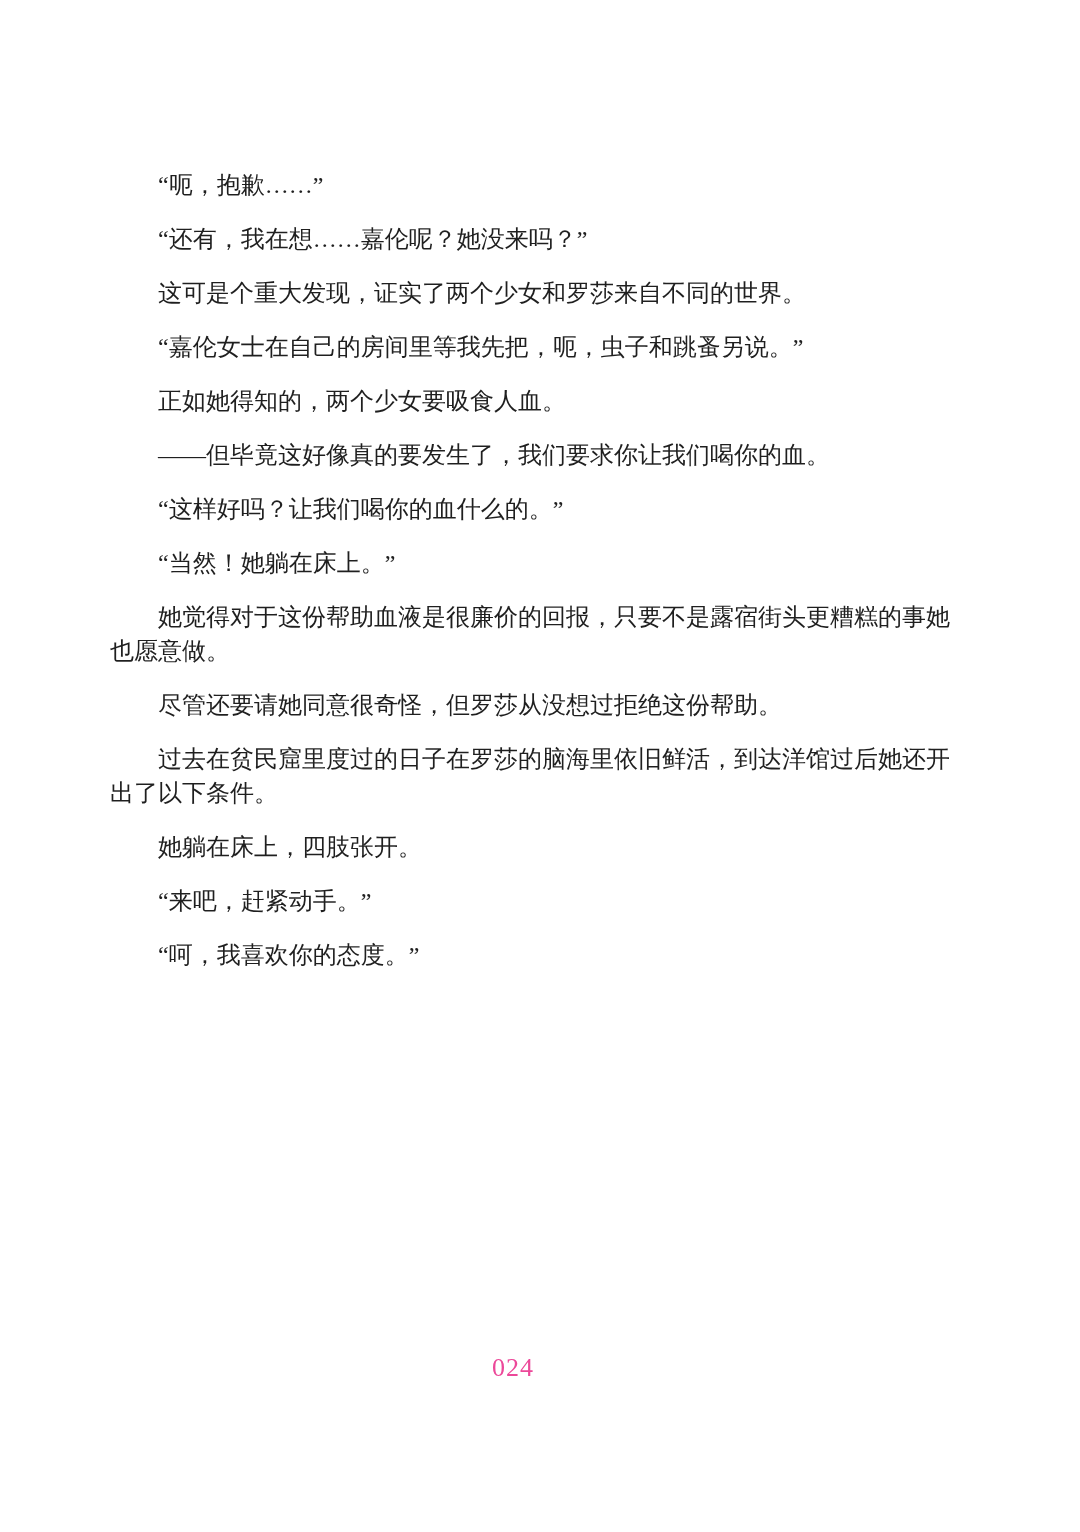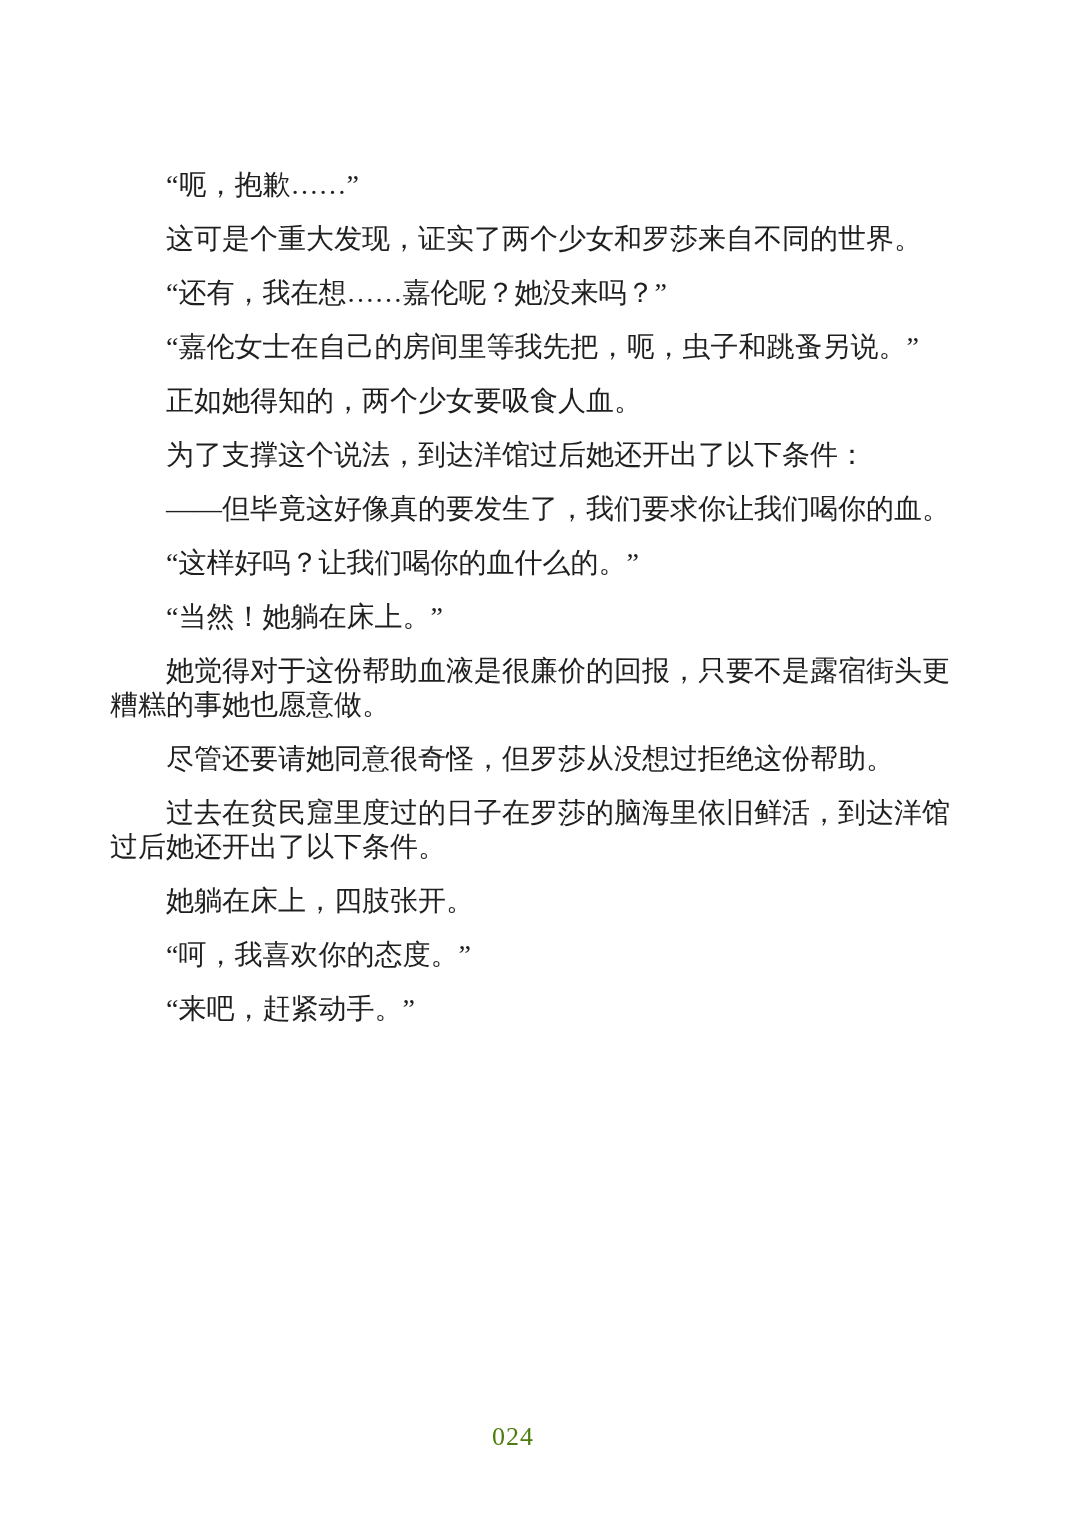"“呃，抱歉……”" .content { font-size: 28px -> 24px }
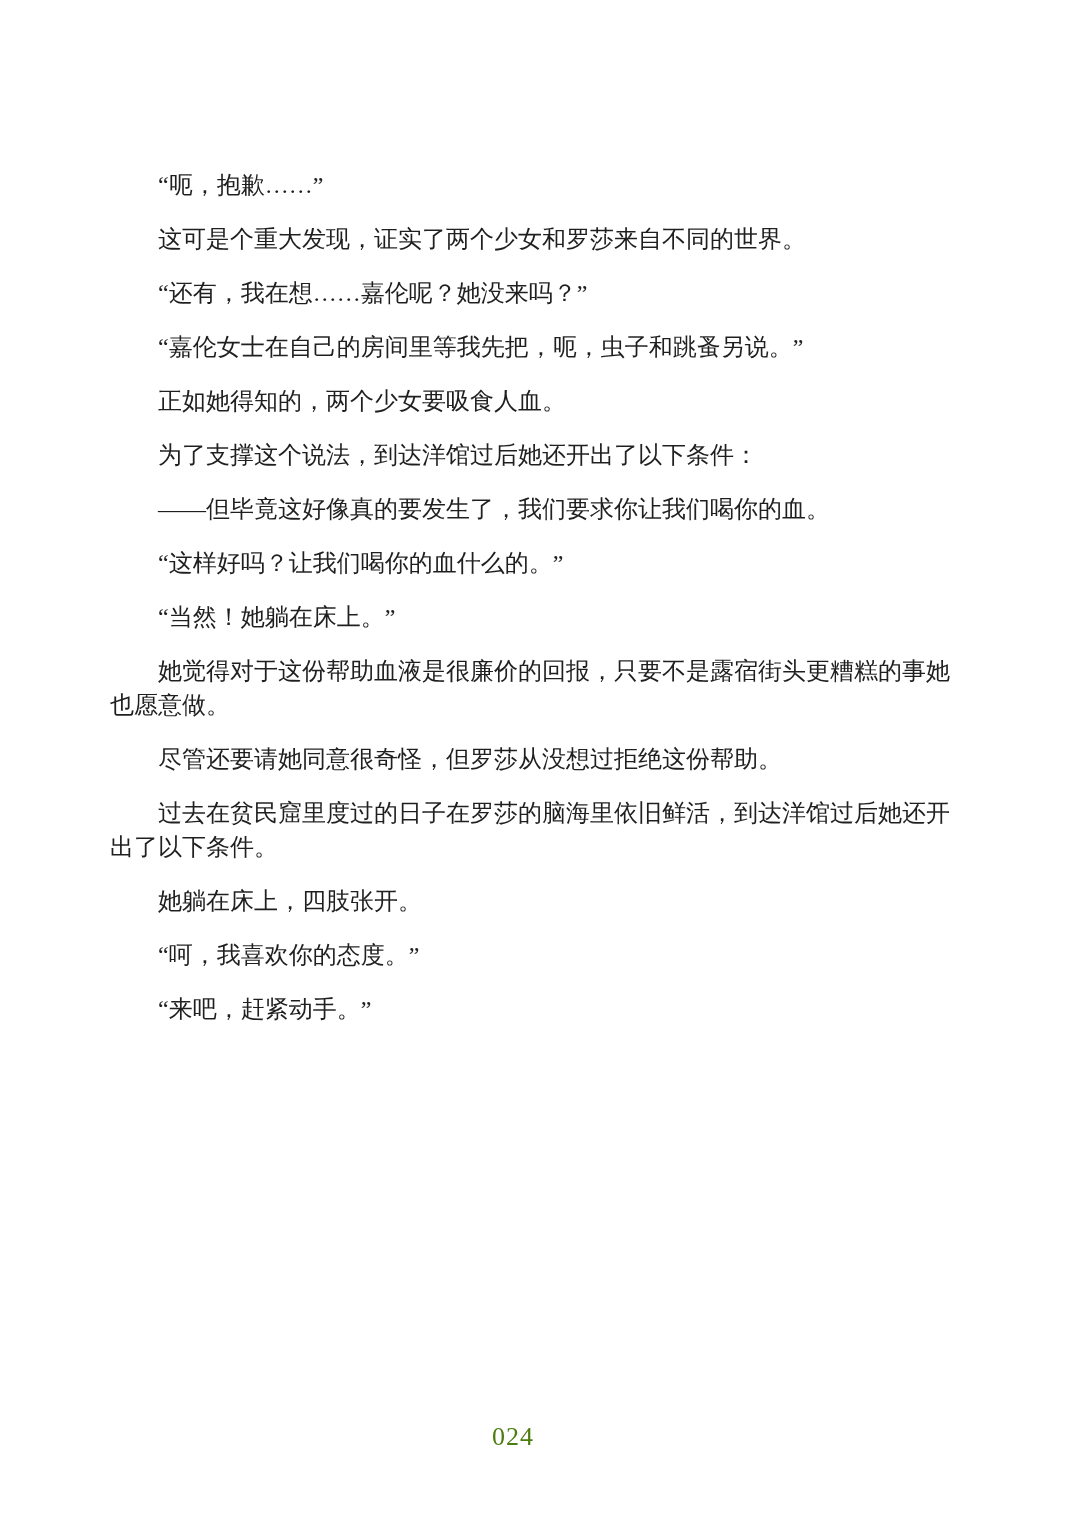"这可是个重大发现，证实了两个少女和罗莎来自不同的世界。" p { order: before "“还有，我在想……嘉伦呢？她没来吗？”" -> after "“还有，我在想……嘉伦呢？她没来吗？”" }
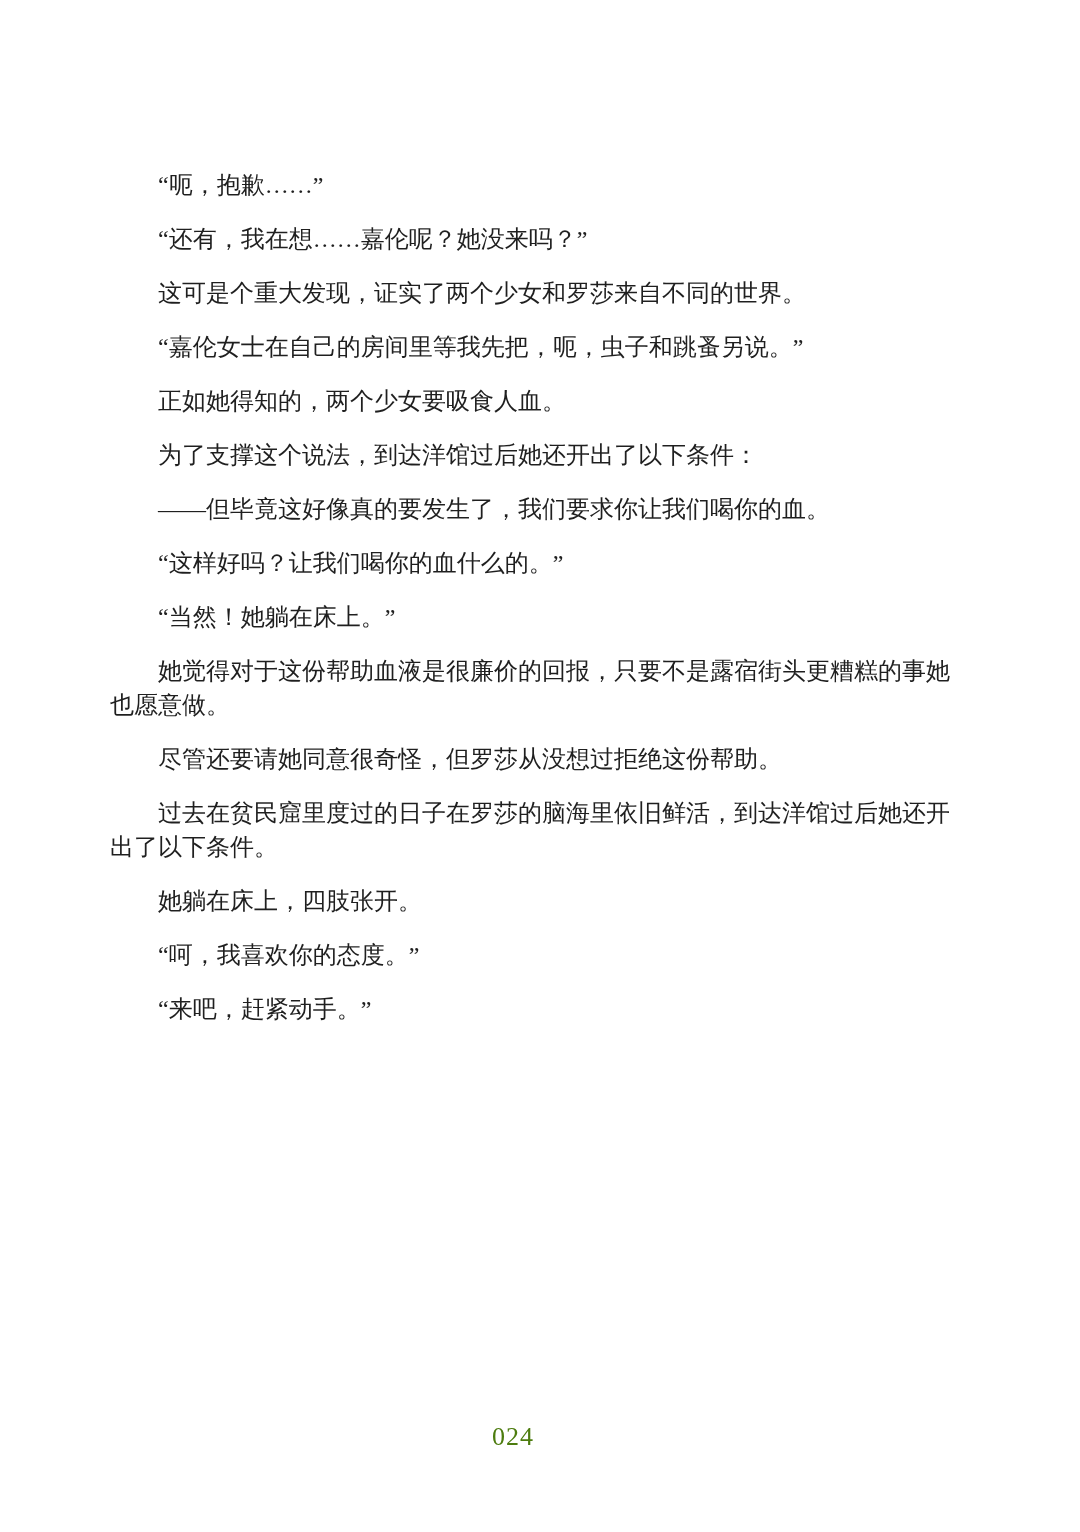"为了支撑这个说法，到达洋馆过后她还开出了以下条件：" p { html: <p>为了支撑这个说法，到达洋馆过后她还开出了以下条件：</p> -> none }
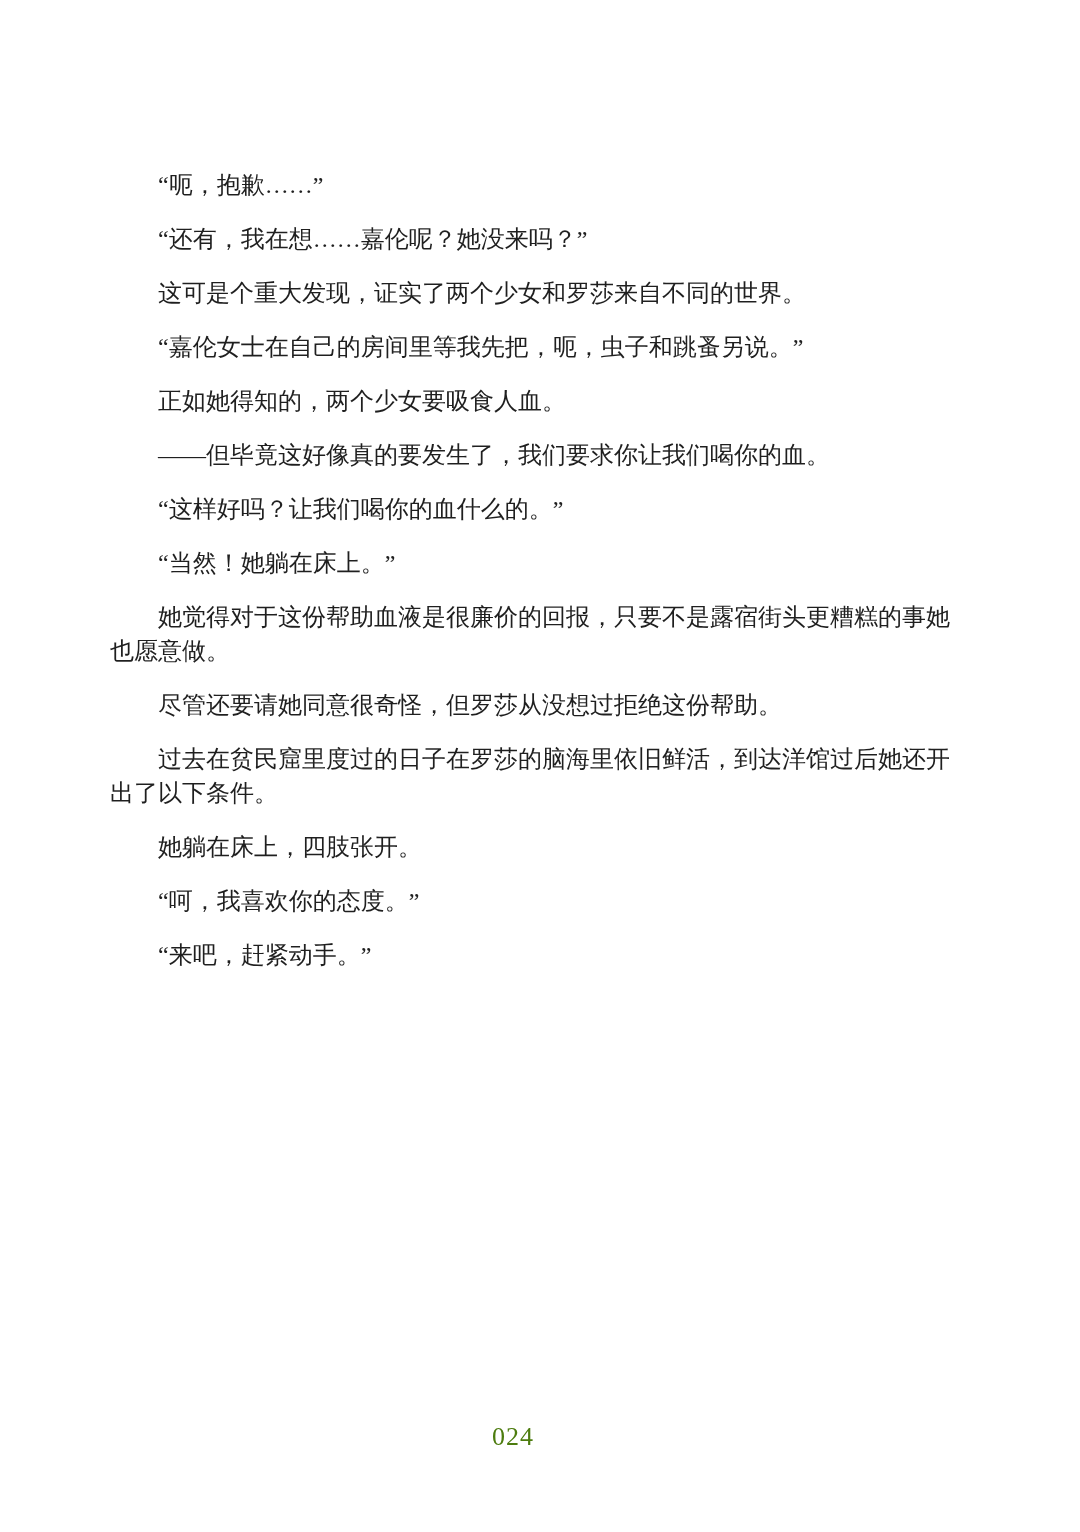"“呵，我喜欢你的态度。”" p { order: before "“来吧，赶紧动手。”" -> after "“来吧，赶紧动手。”" }
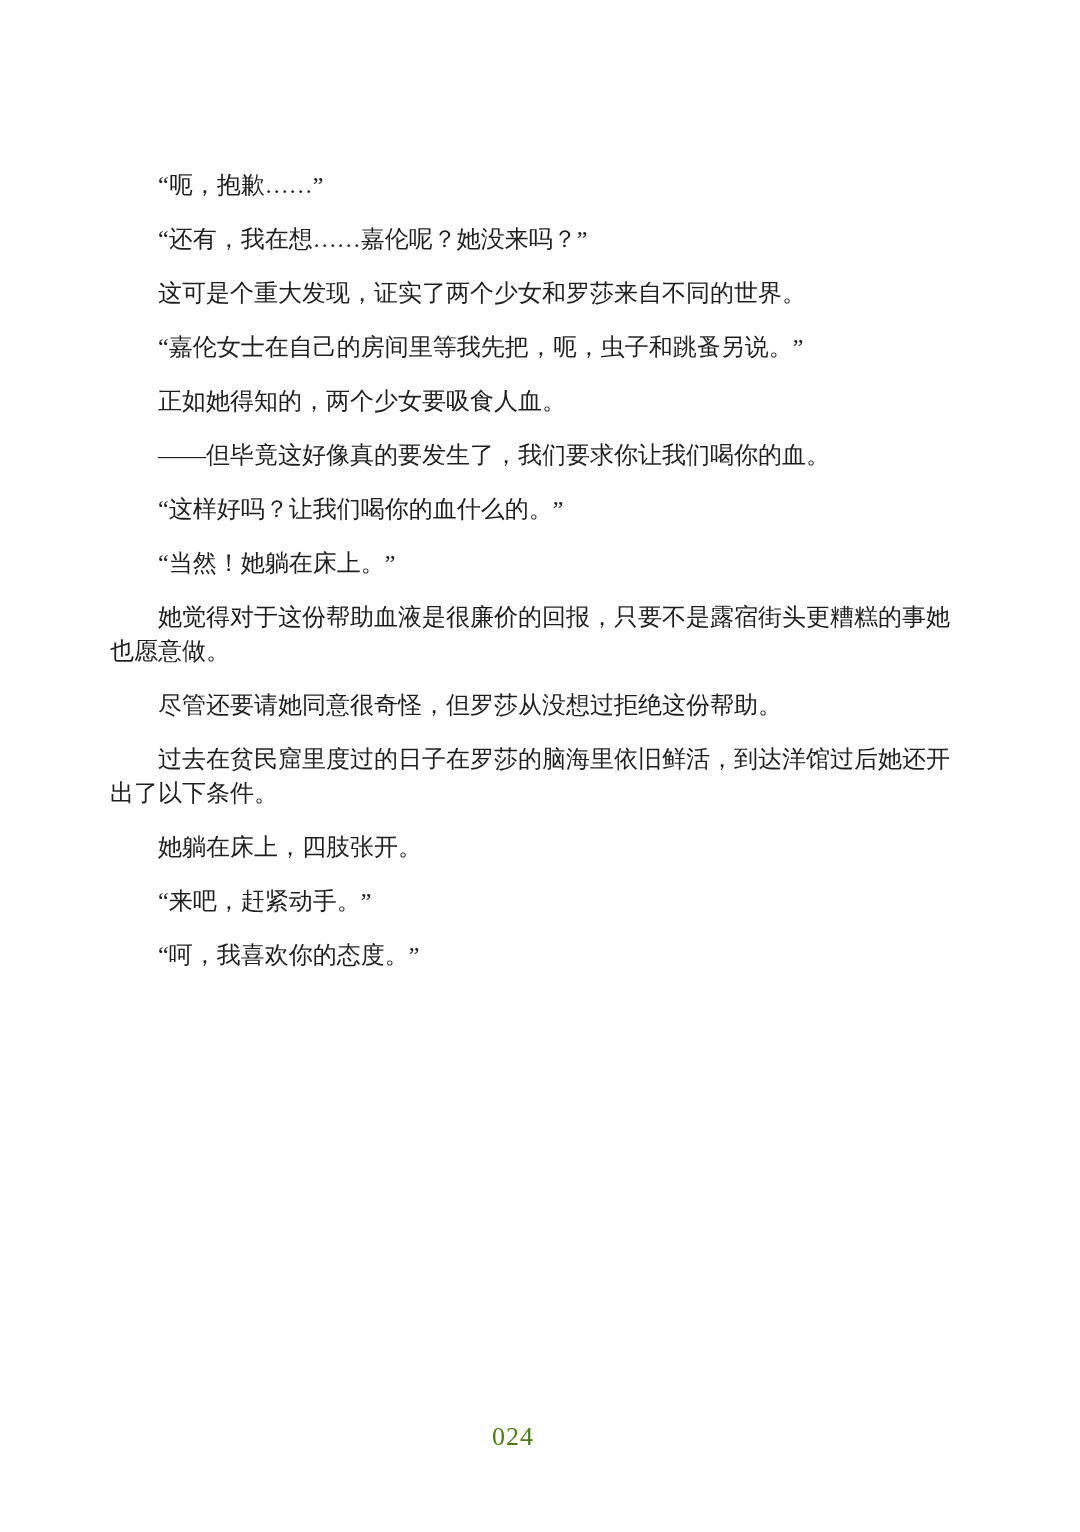"024" .page-number { color: #4d7c0f -> #ec4899; top: 1422px -> 1353px }
